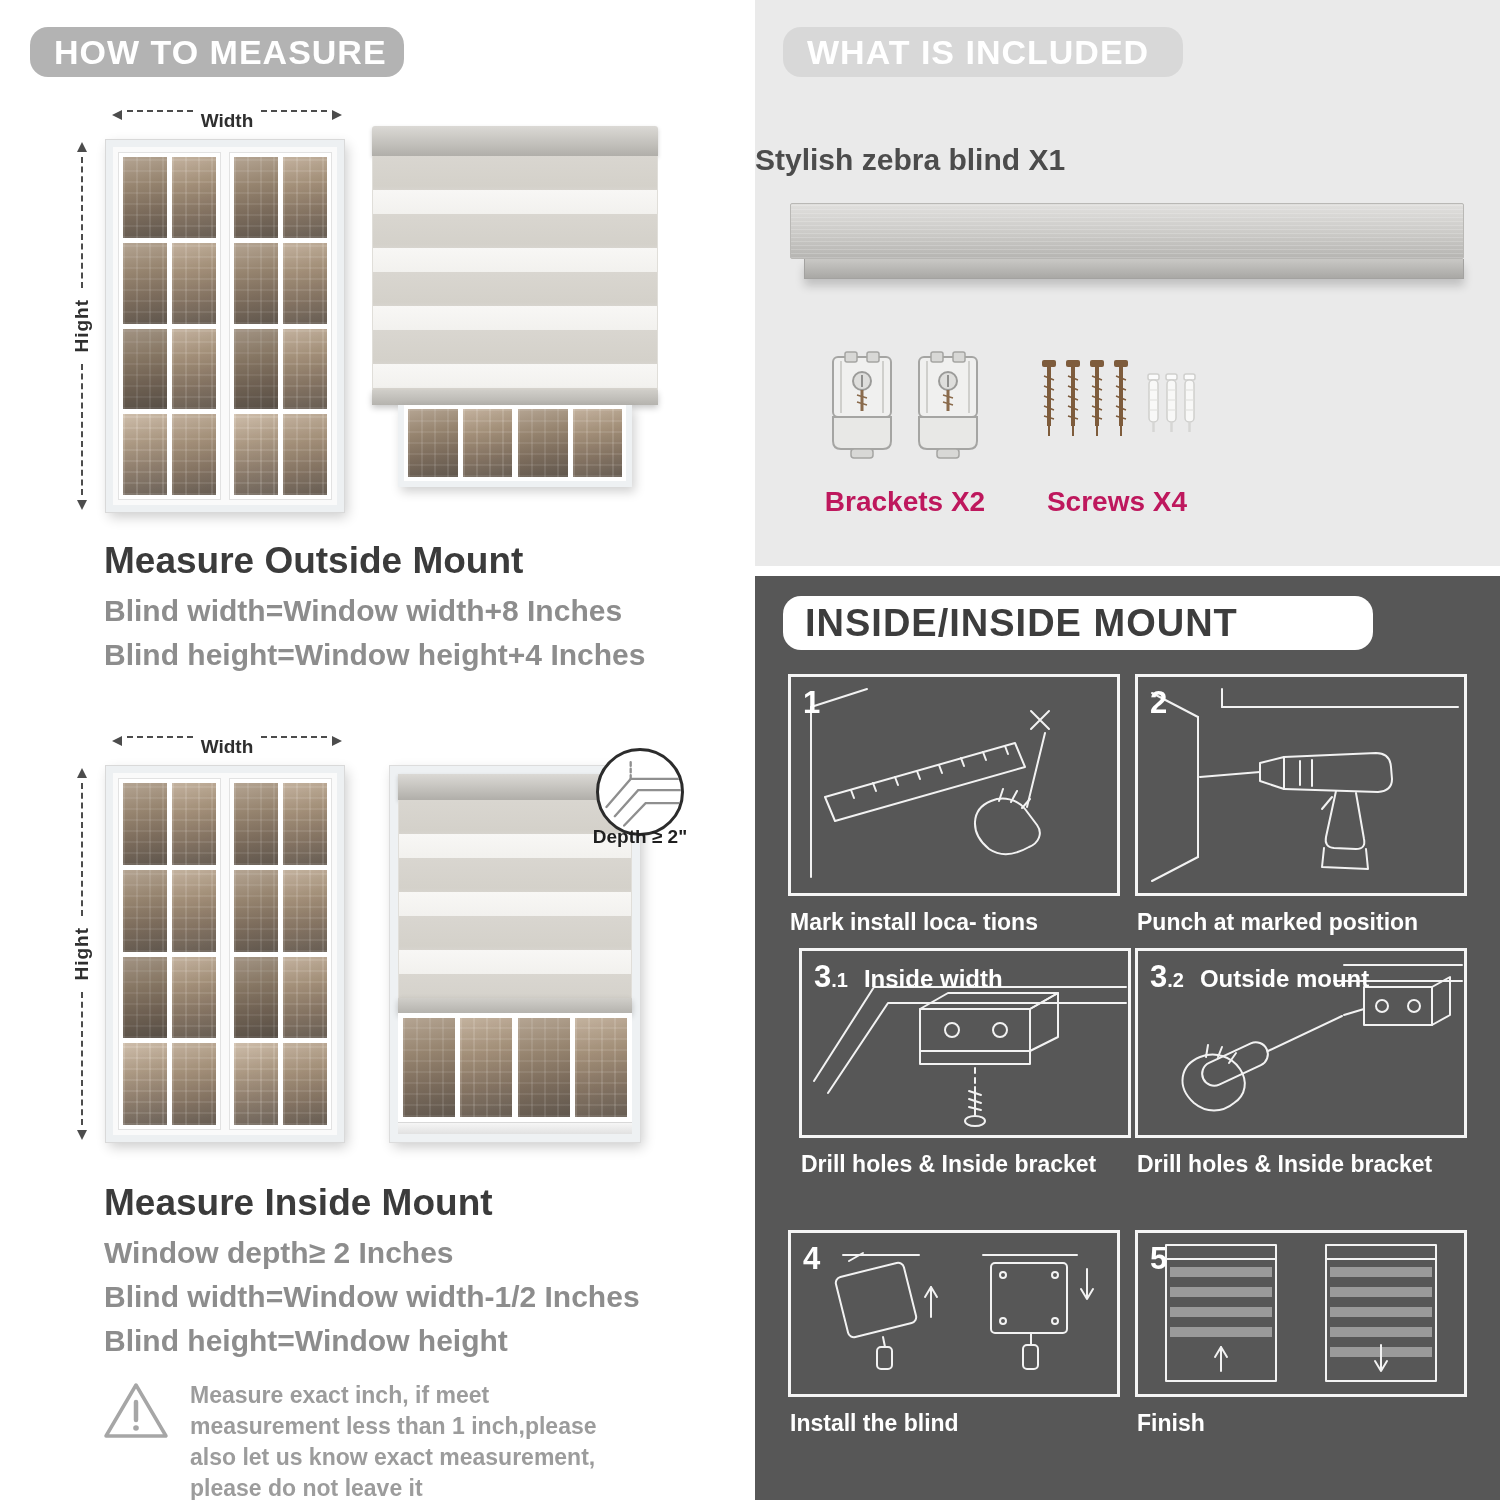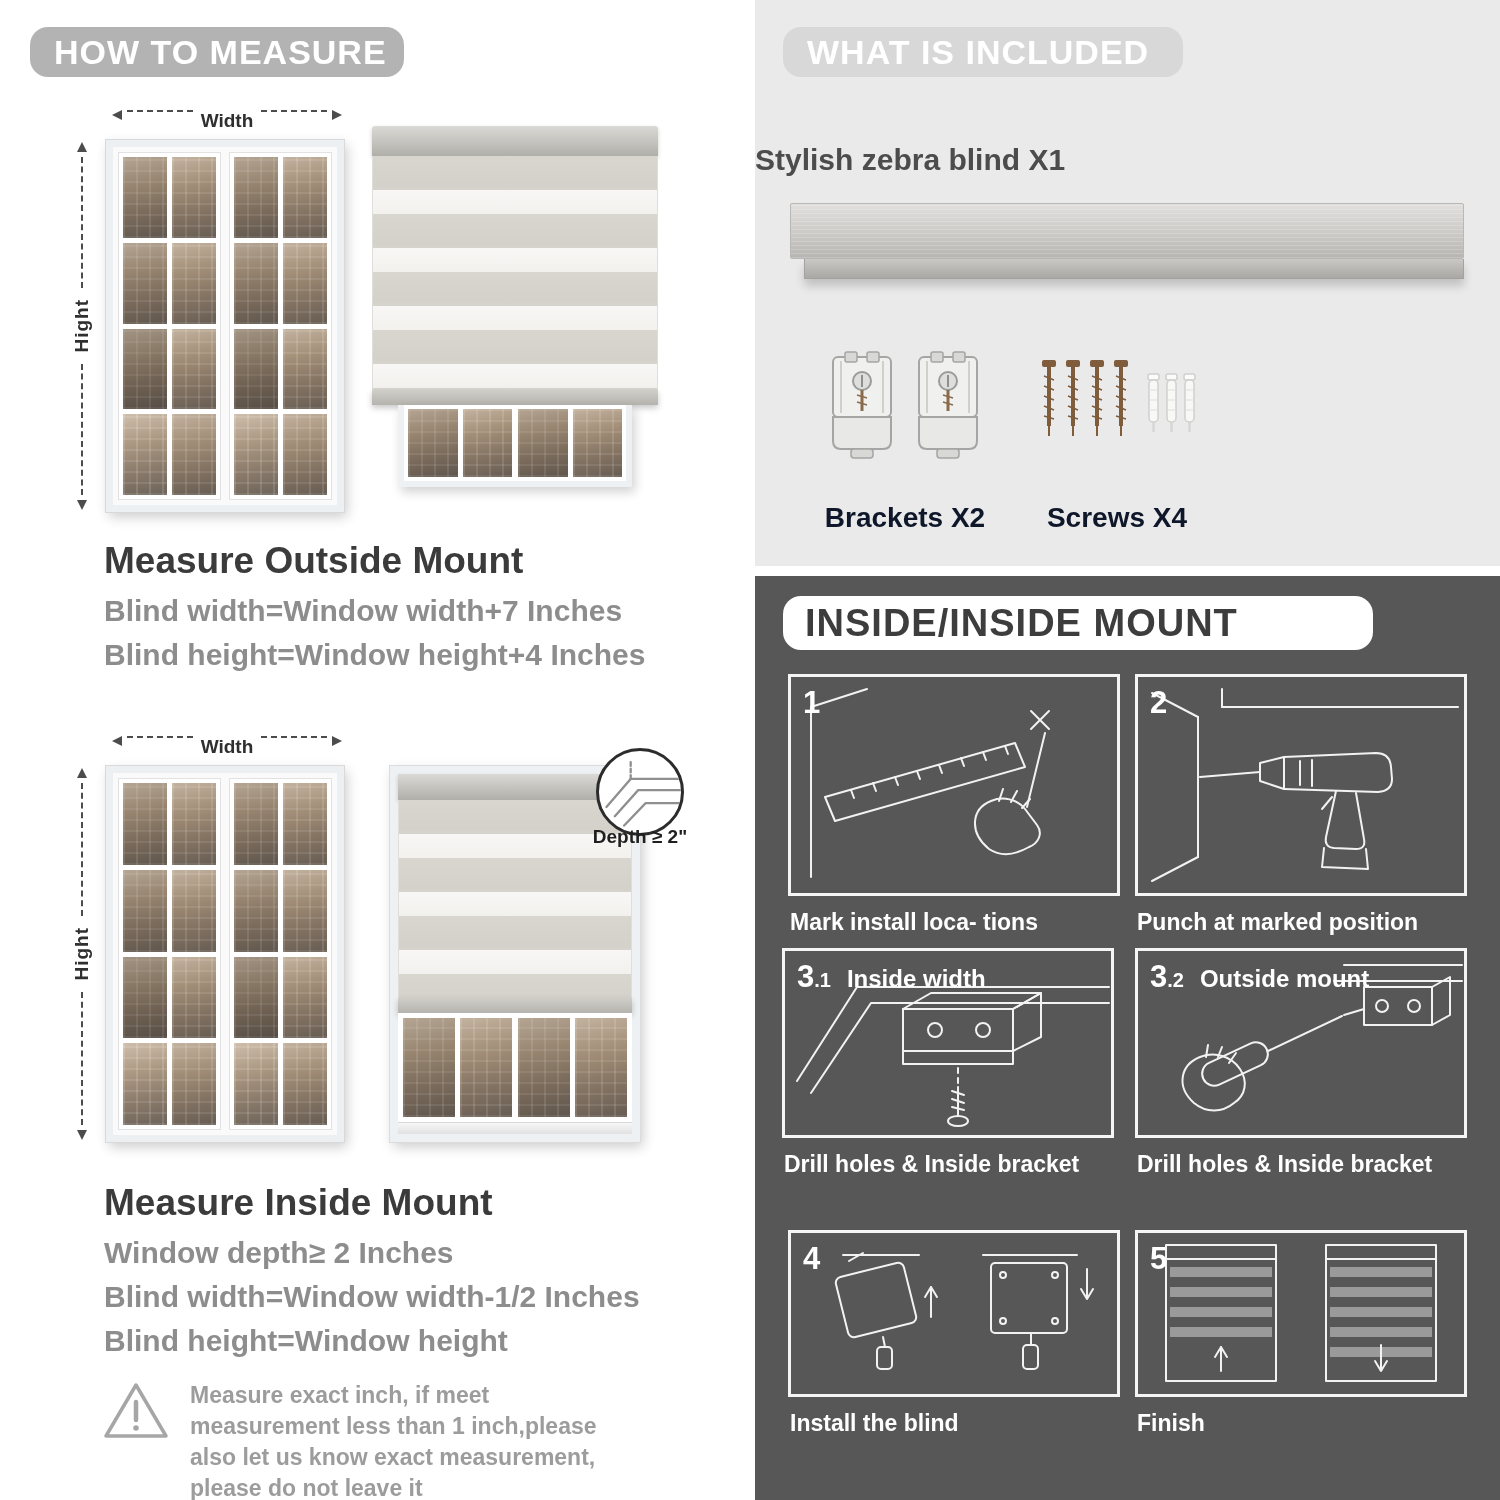"Brackets X2" .pack-label { color: #0f172a -> #be185d; margin-top: 16px -> 0 }
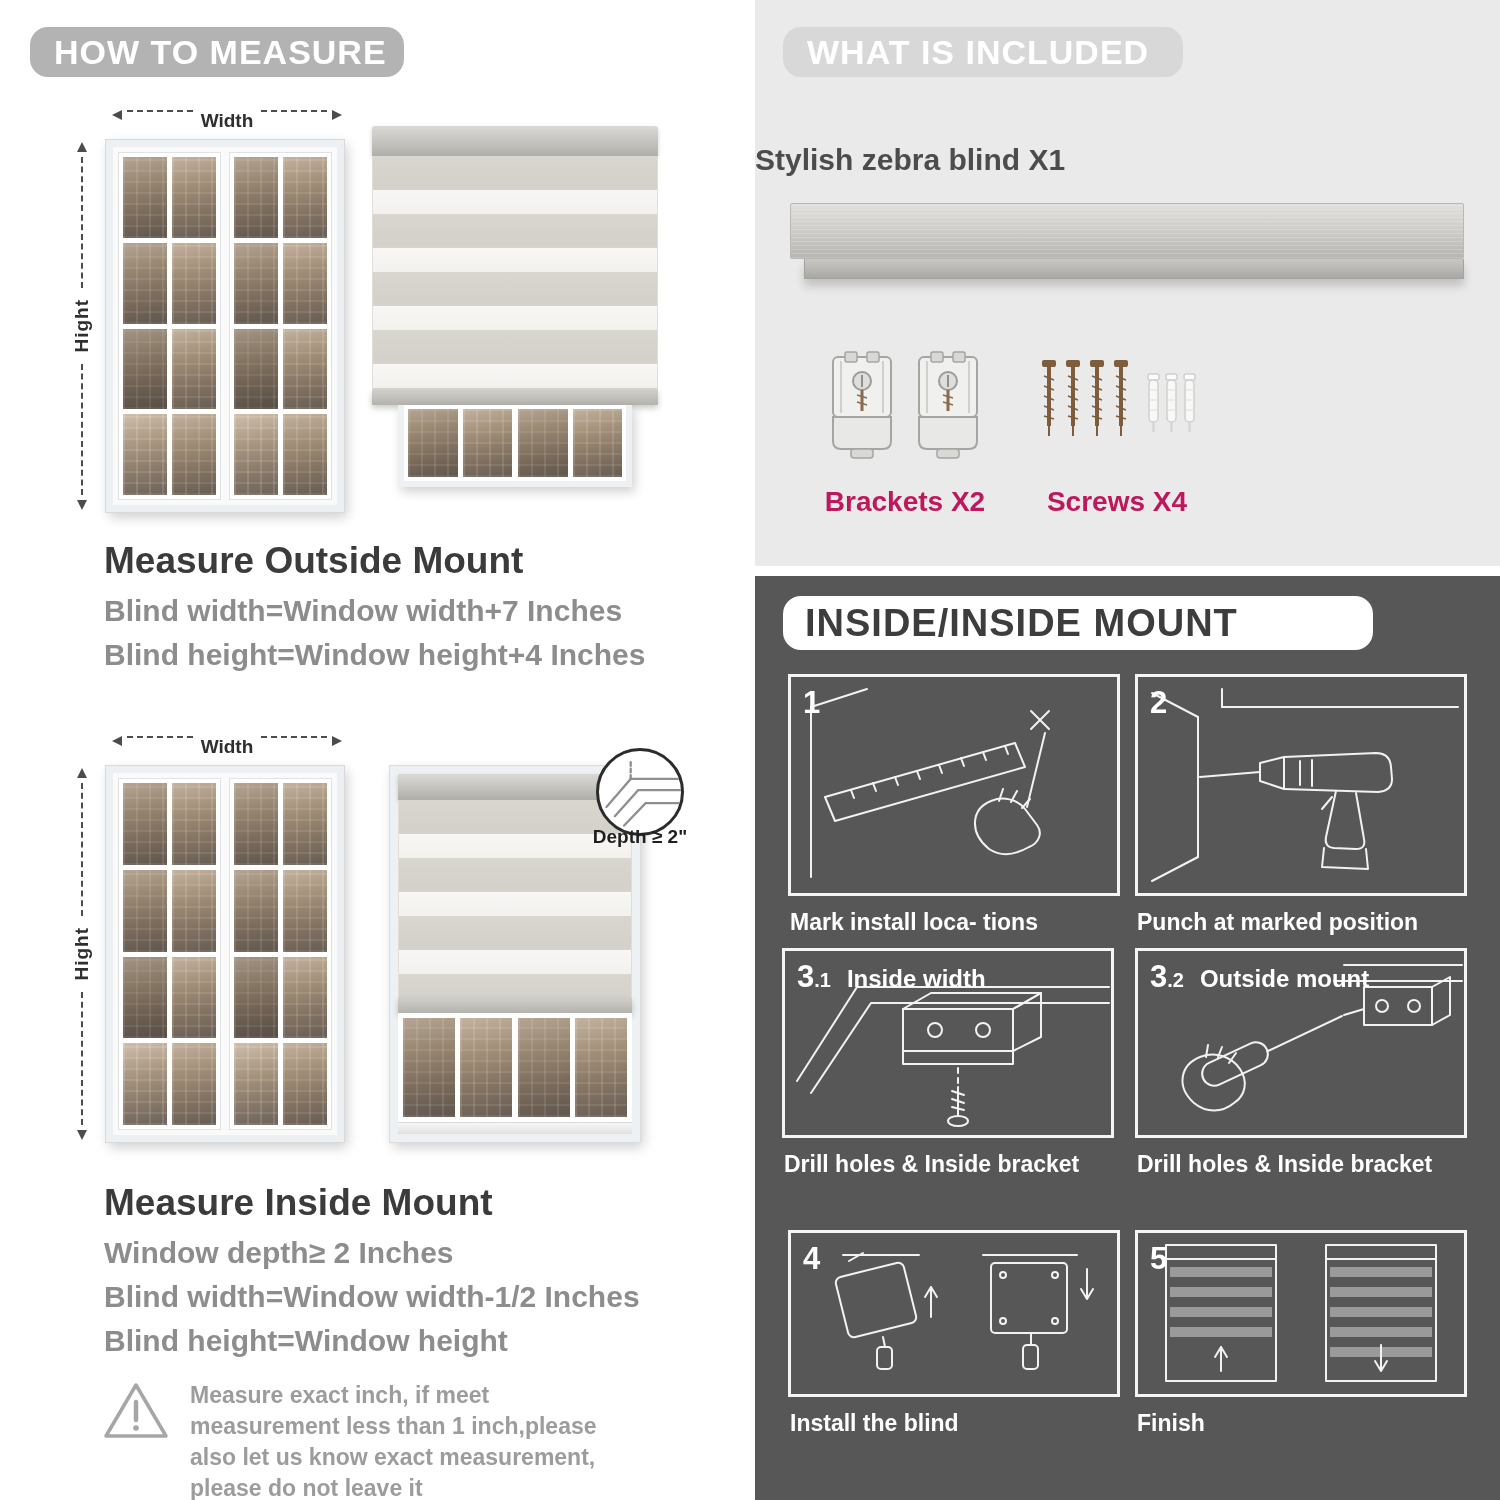"Blind width=Window width+7 Inches" div.formula { text: width+7 -> width+8 }
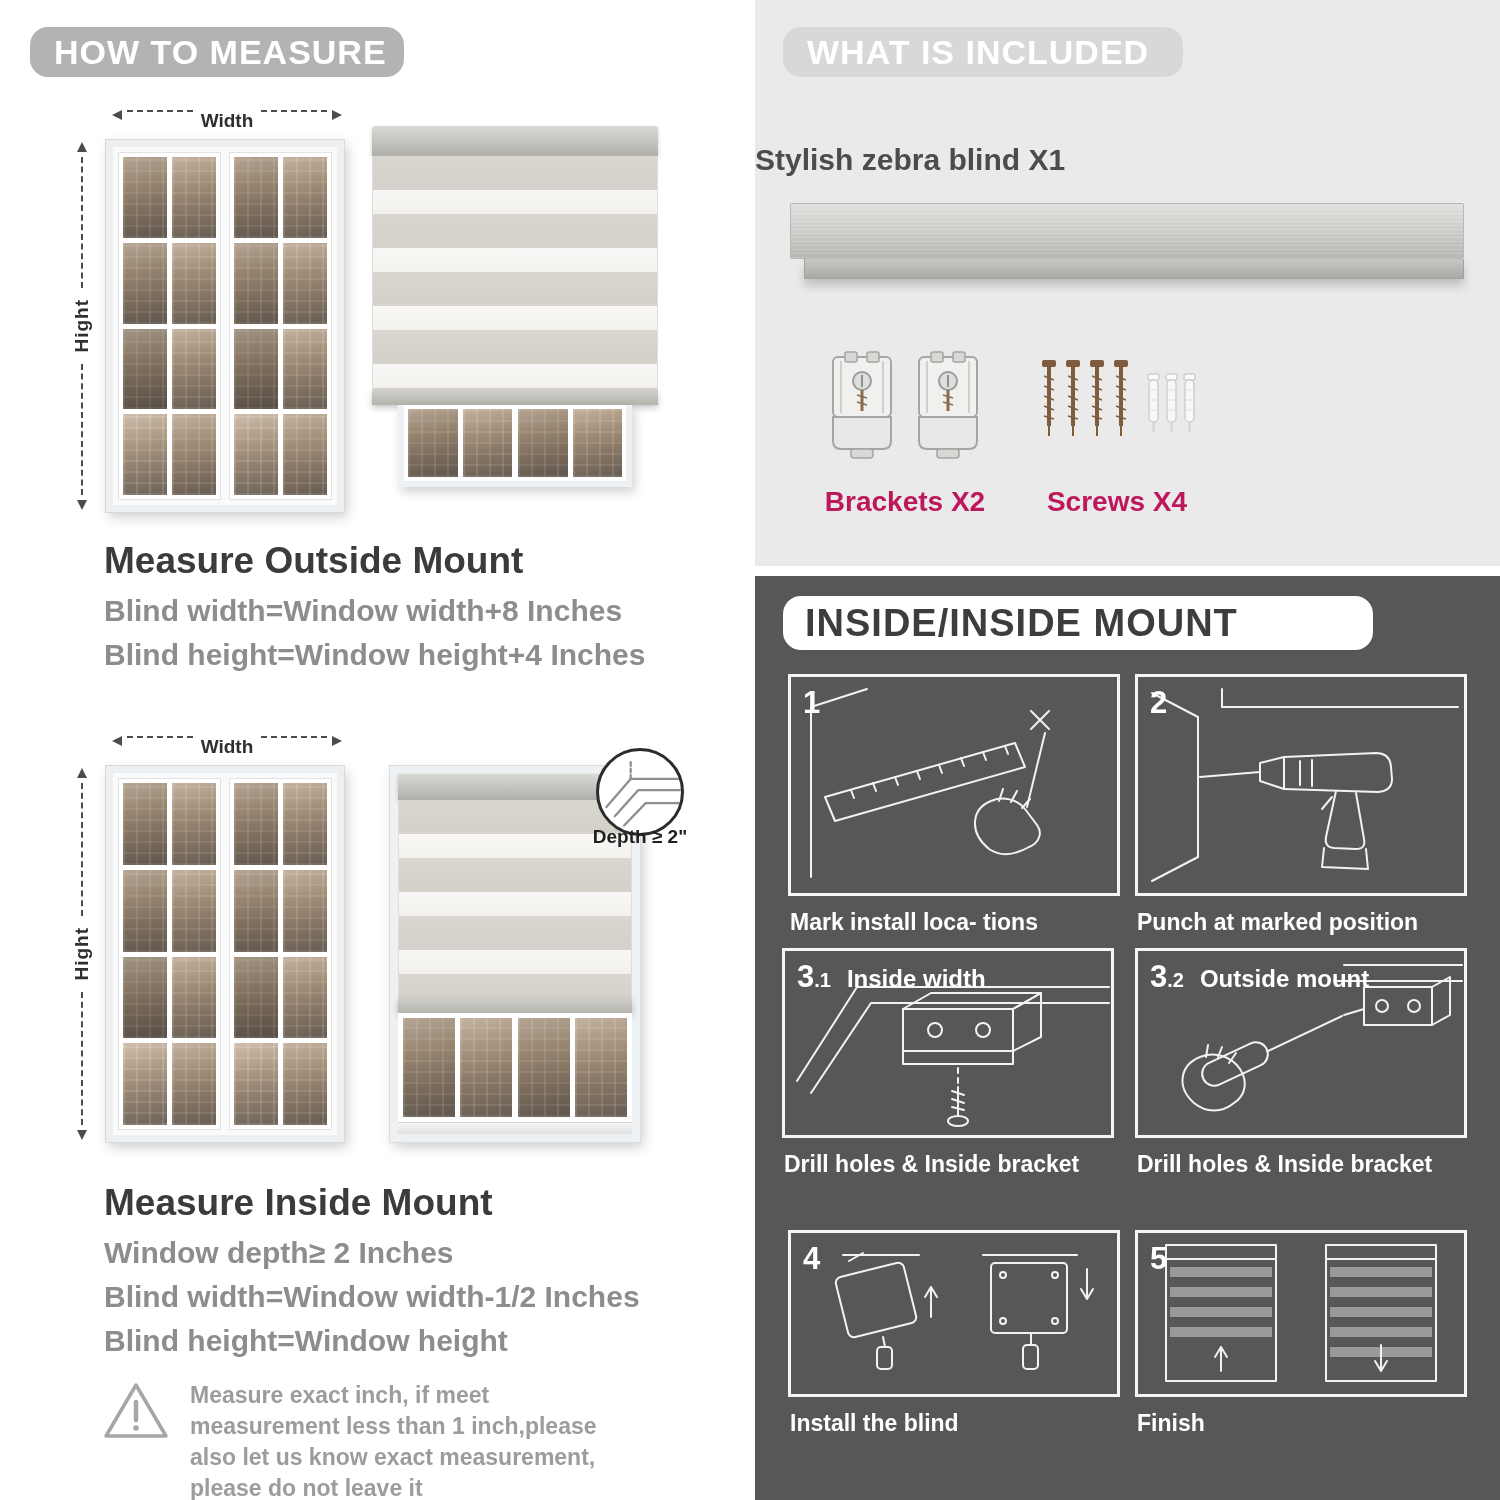"3.1" div.step { left: 27px -> 44px }
